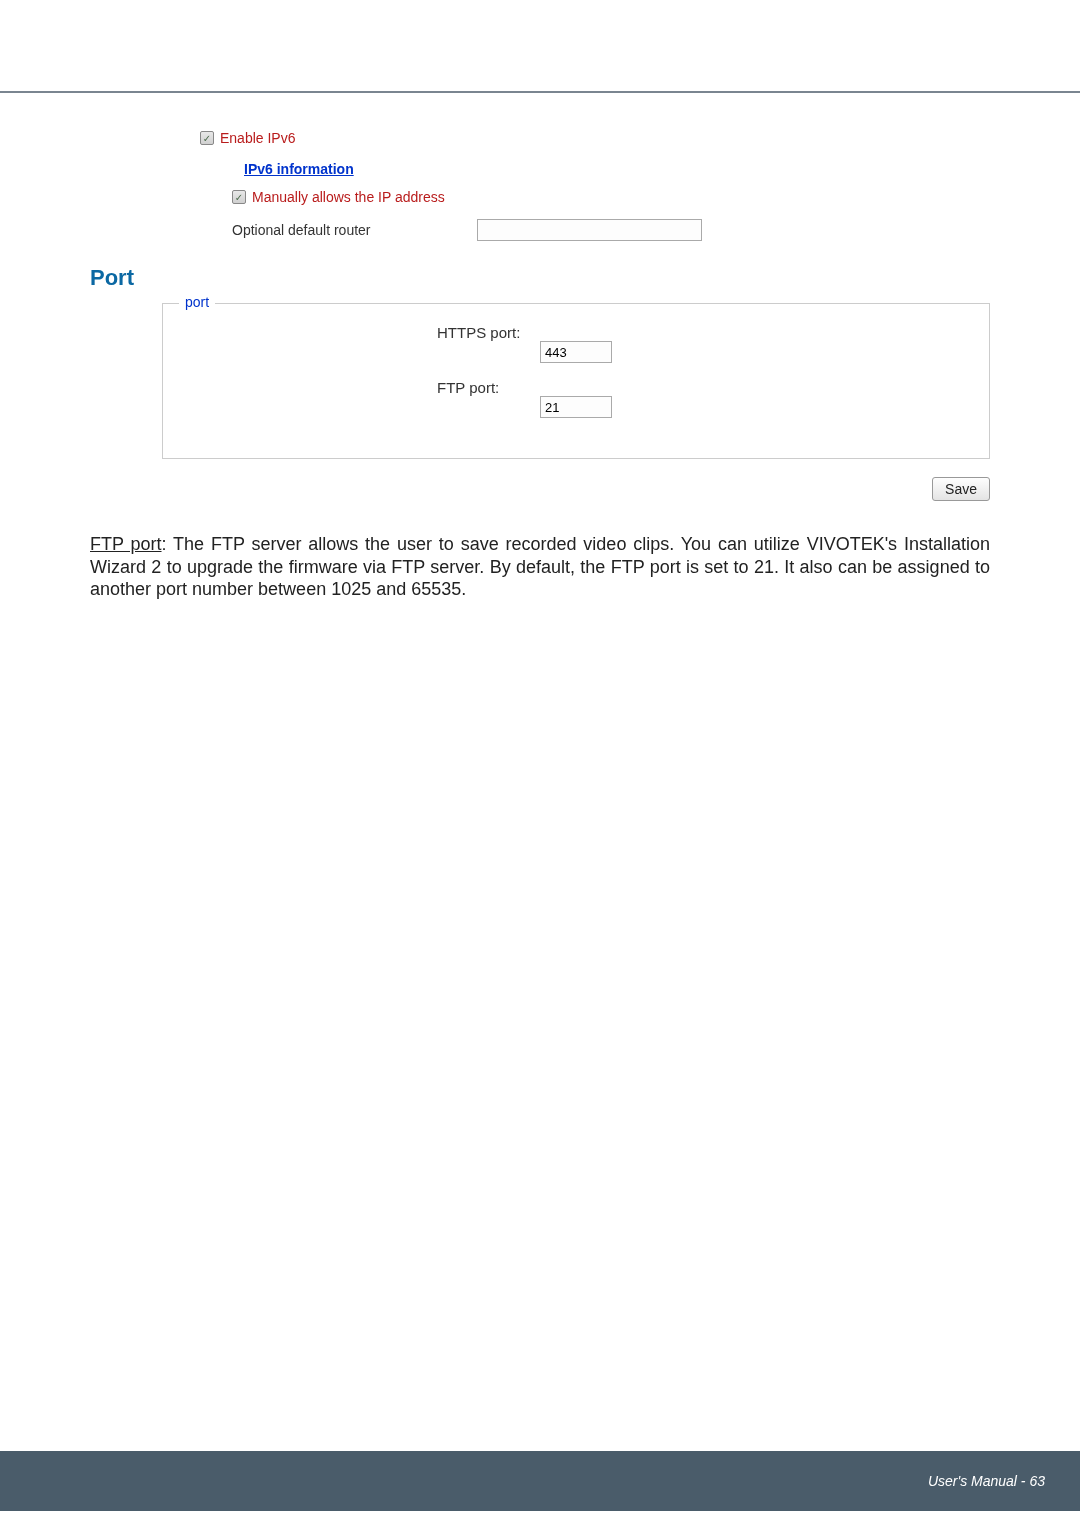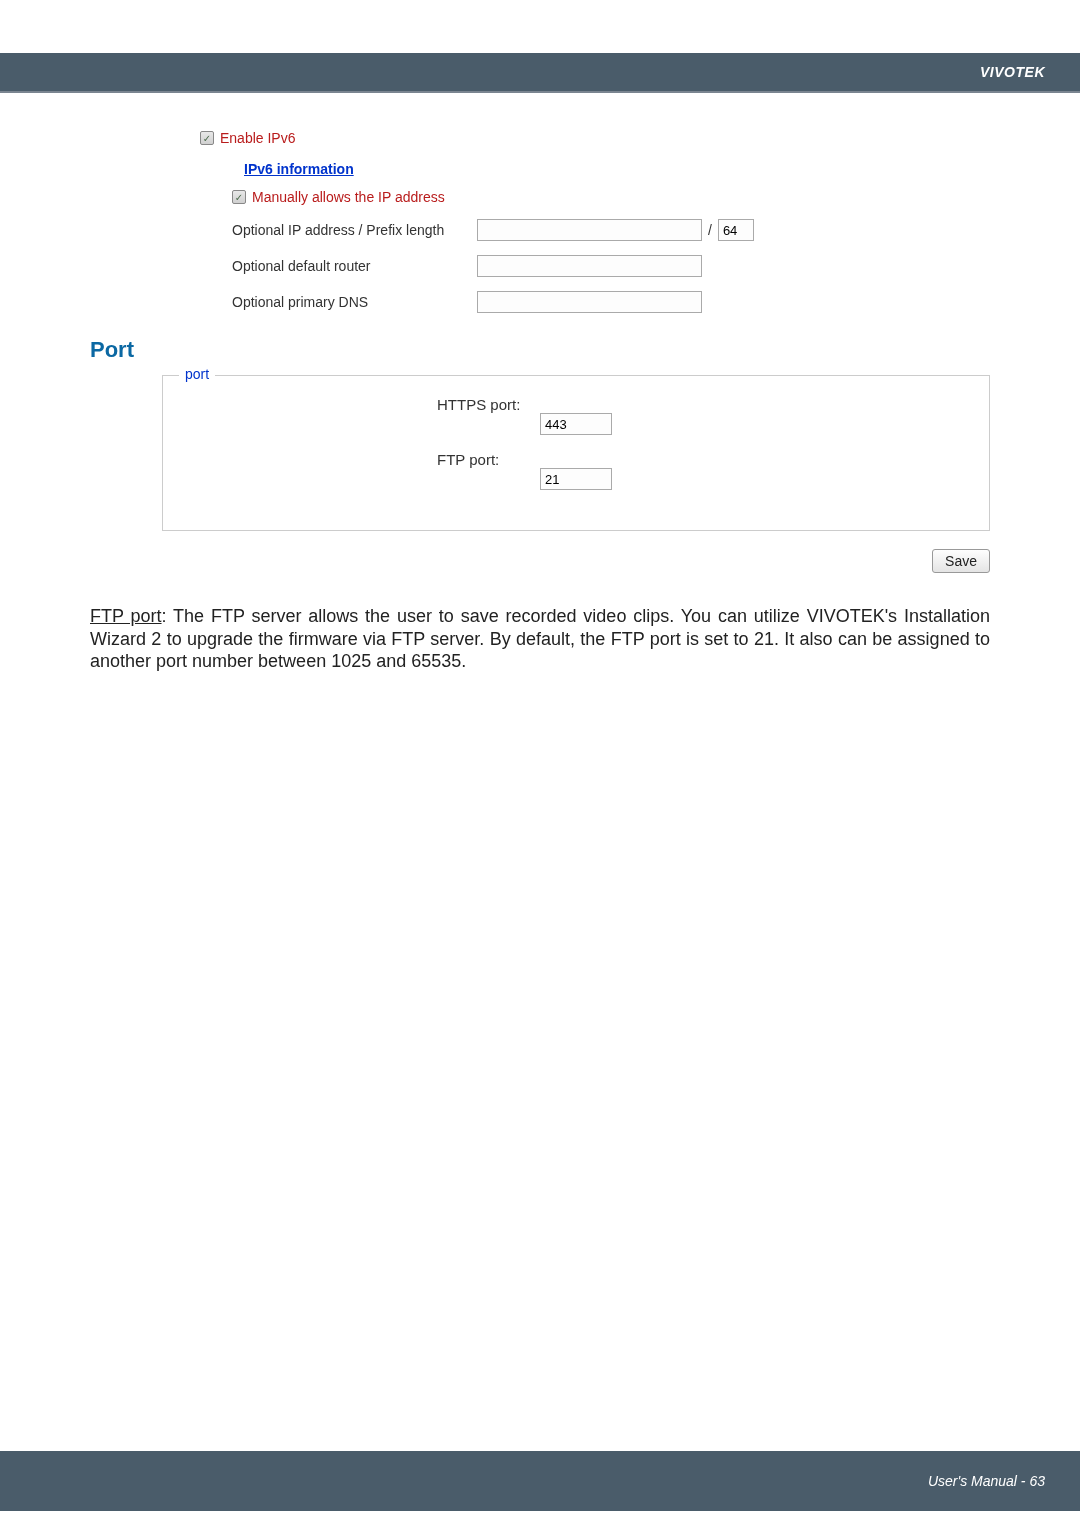"VIVOTEK" div.header-band { html: <div> <span>VIVOTEK</span> </div> -> none }
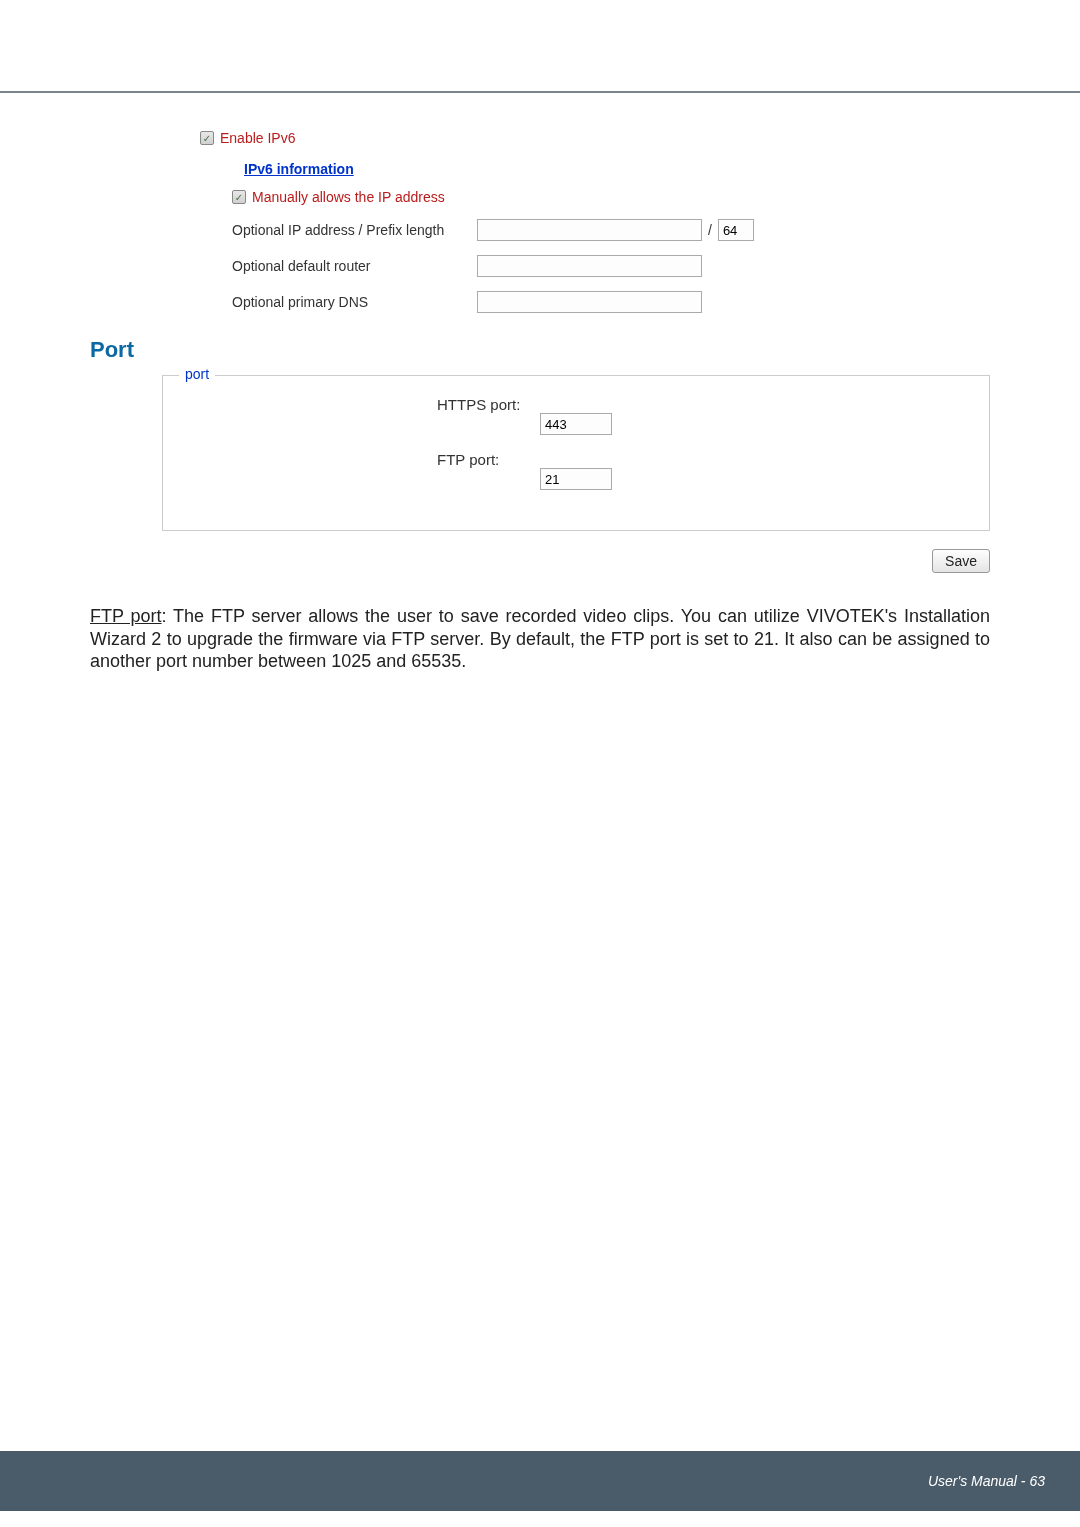"Optional IP address / Prefix" div.form-row { html: <div> <span>Optional IP address / Prefix length</span> <input> <span>/</span> <input> </div> -> none }
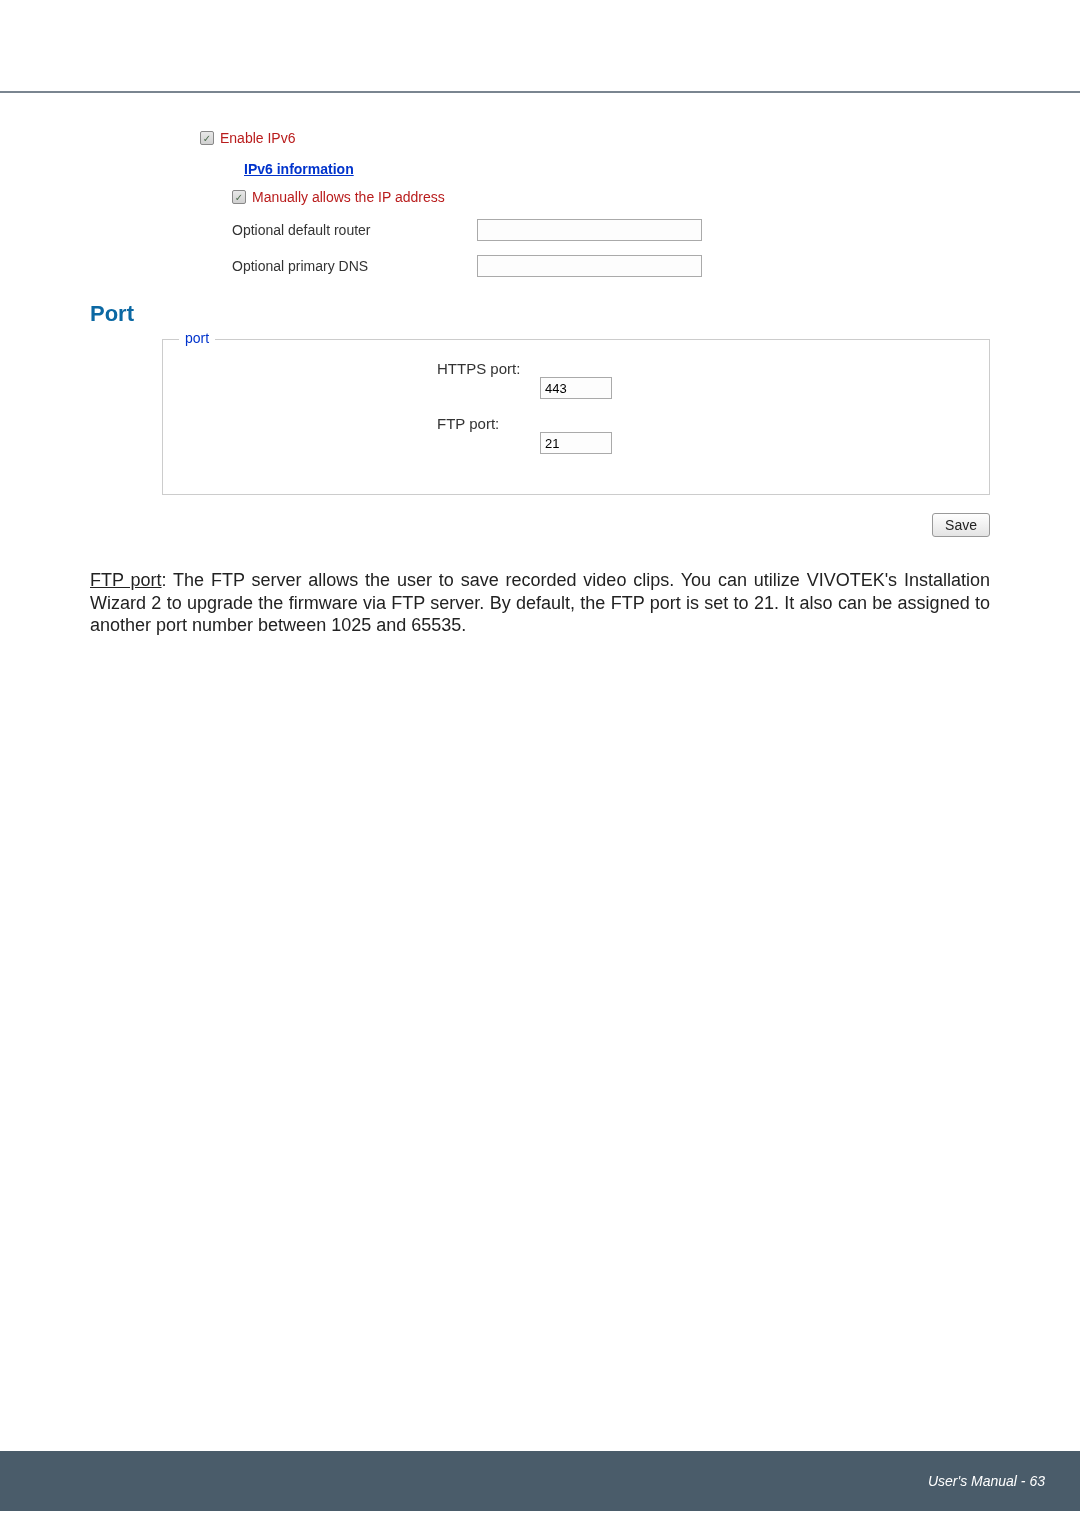"Optional primary DNS" div.form-row { html: <div> <span>Optional primary DNS</span> <input> </div> -> none }
